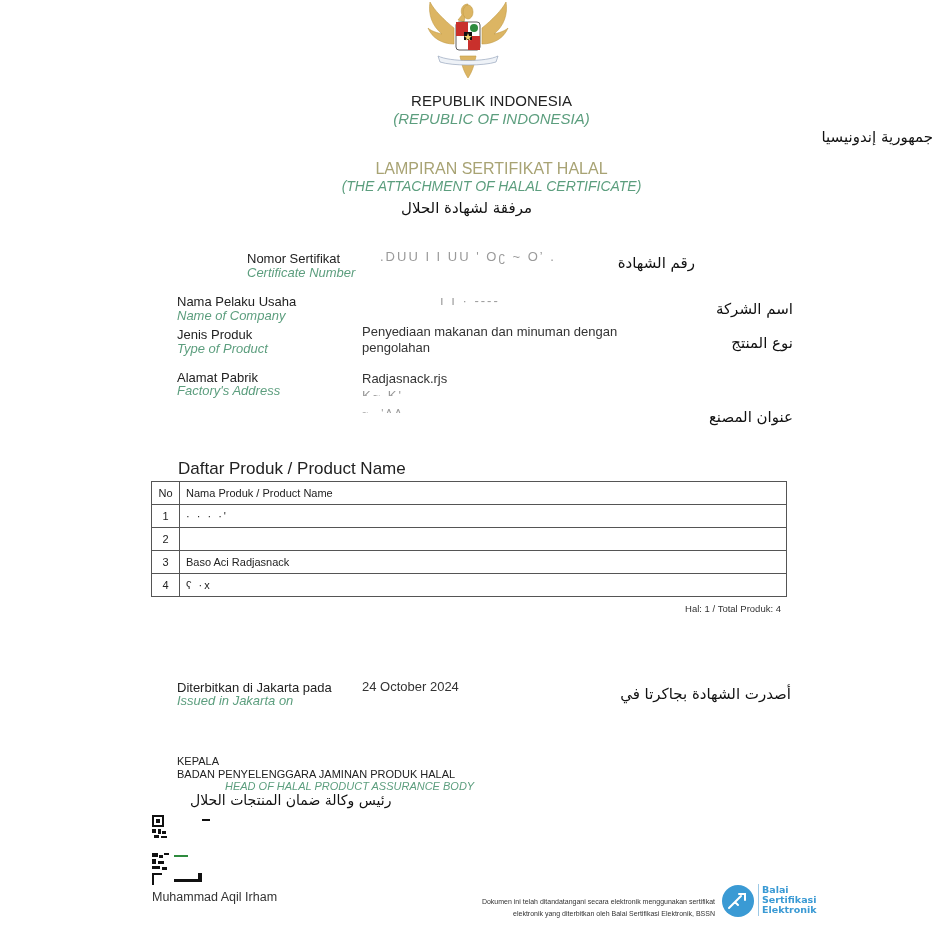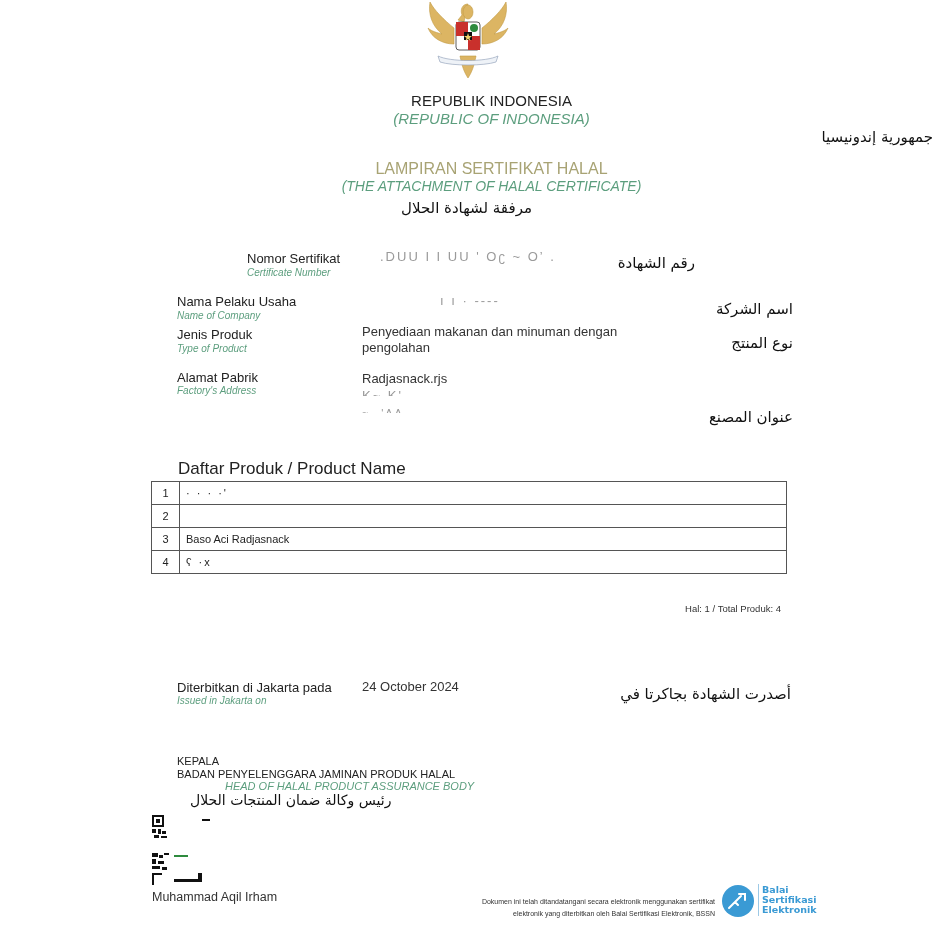"Certificate Number" .lbl-en { font-size: 10px -> 13px }
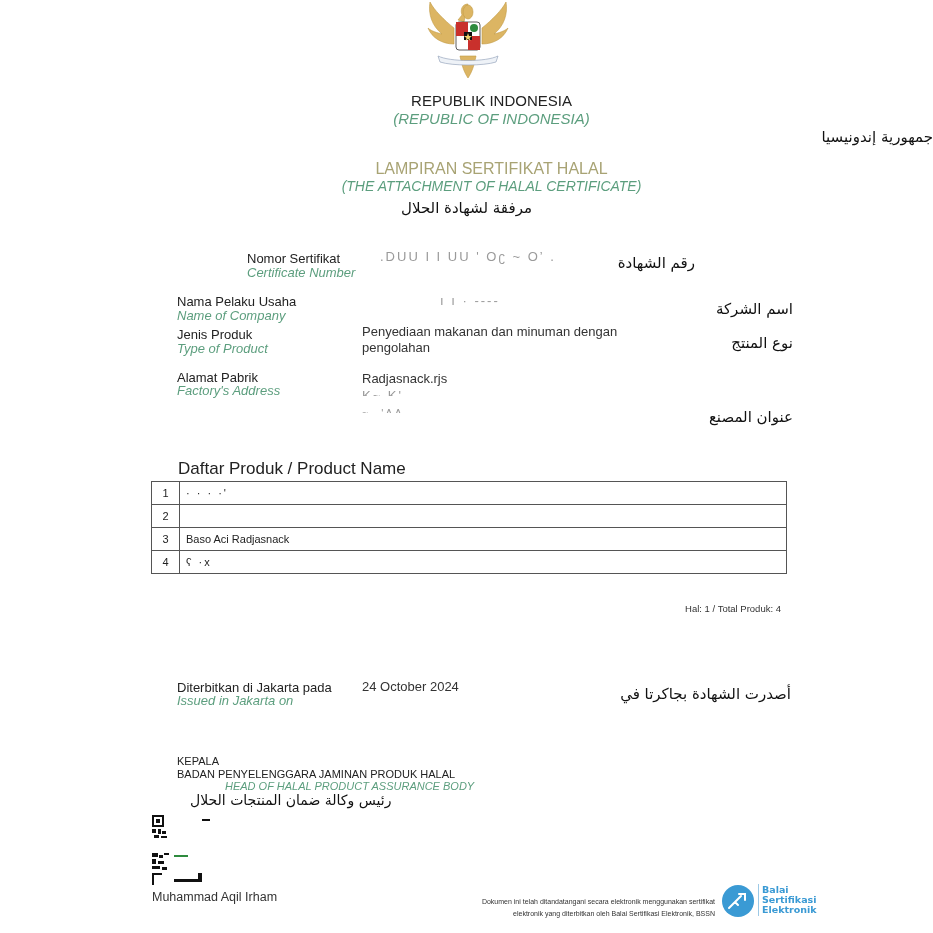"No" tr { html: none -> <tr> <th>No</th> <th>Nama Produk / Product Name</th> </tr> }
